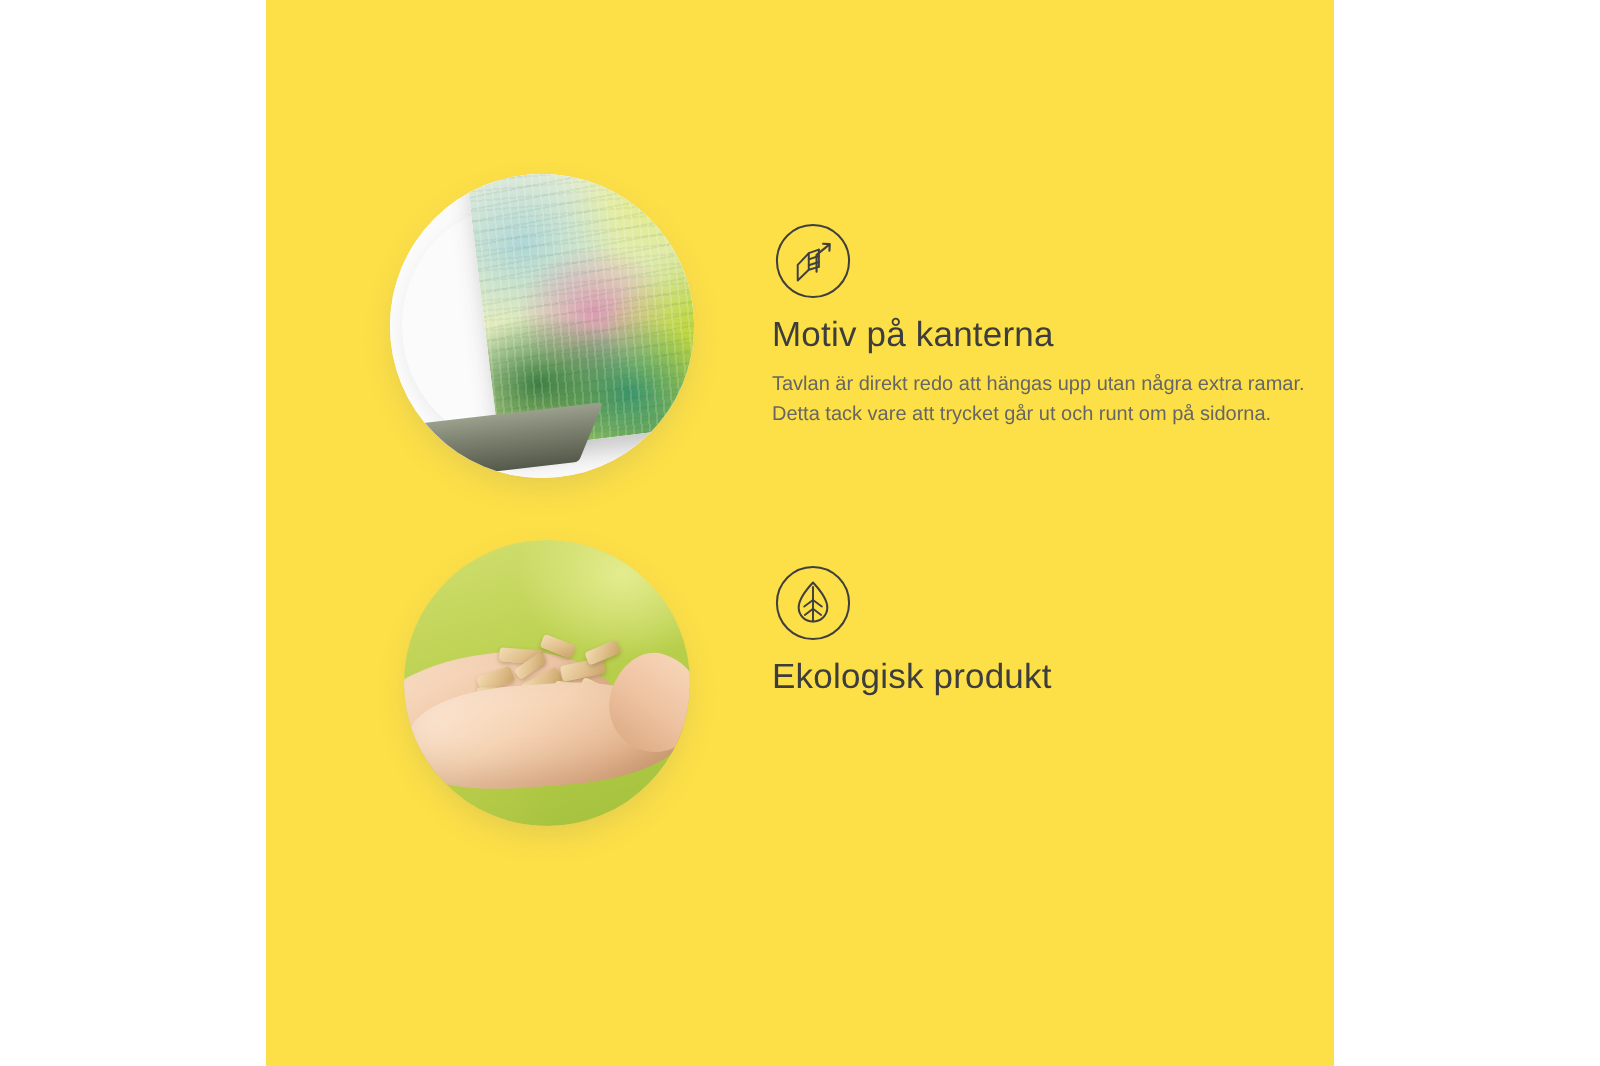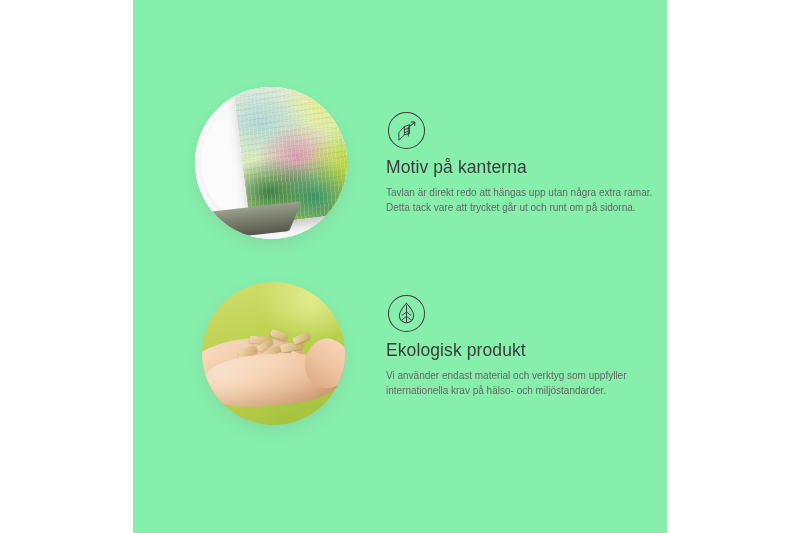"Motiv på kanterna" .panel { background: #86efac -> #fde047 }
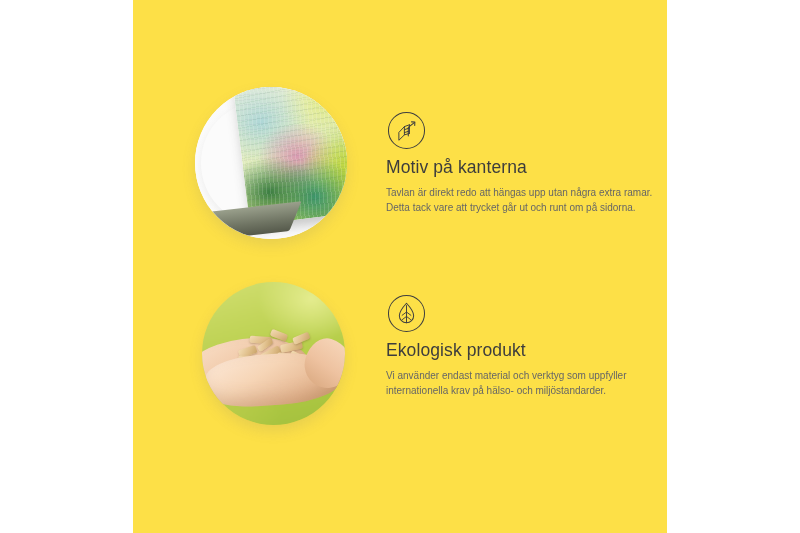"Ekologisk produkt" .feature-2 { top: 258px -> 246px }
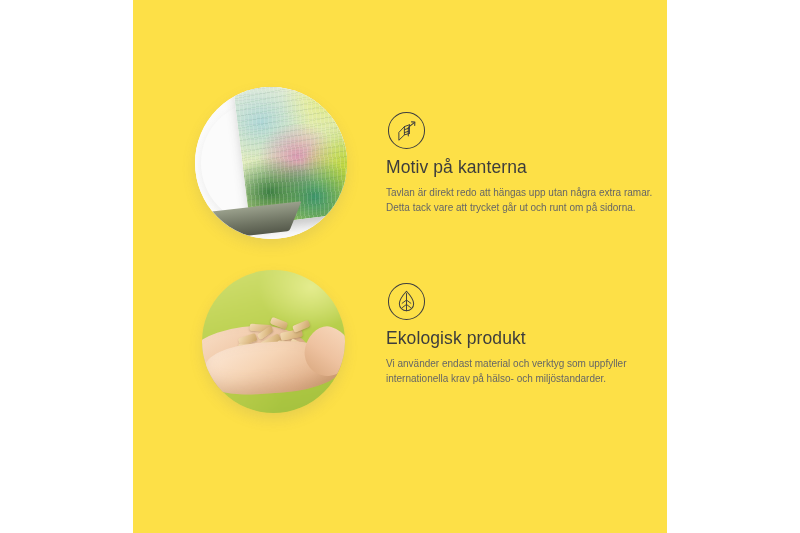"Vi använder endast material och" div.feature-body { html: <div>Vi använder endast material och verktyg som uppfyller internationella krav på hälso- och miljöstandarder.</div> -> none }
